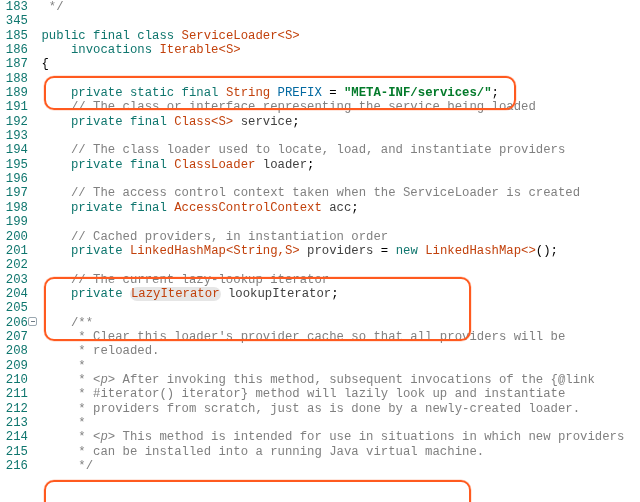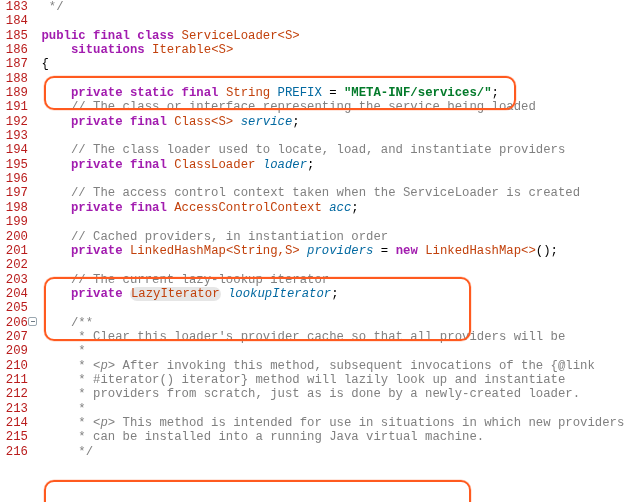"183" .gutter { color: #b91c1c -> #0f766e }
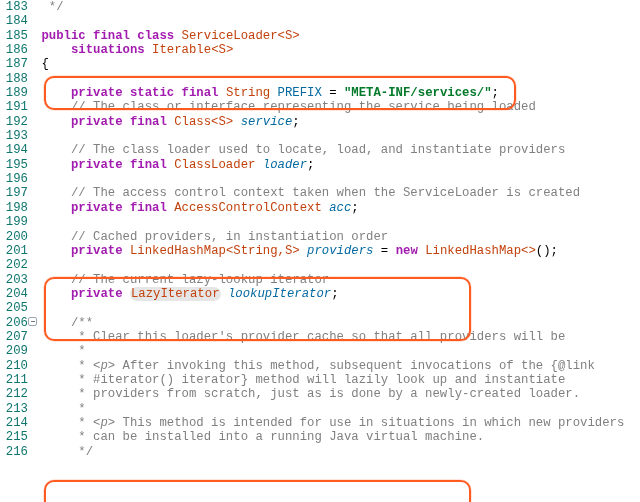"184" span.gutter { text: 184 -> 345 }
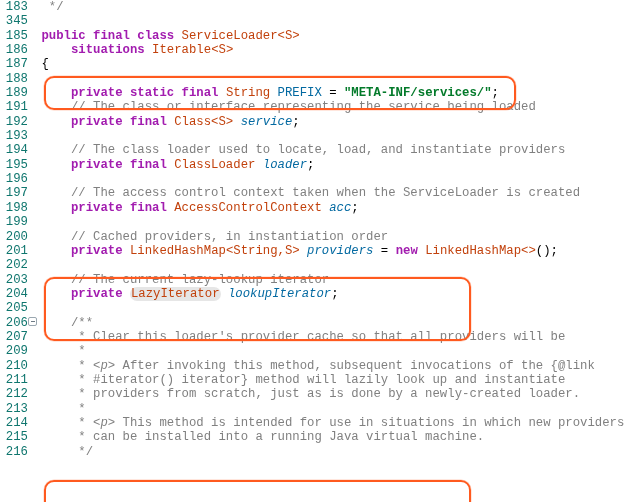"public final class" .kw { color: #a21caf -> #0f766e; font-weight: bold -> normal }
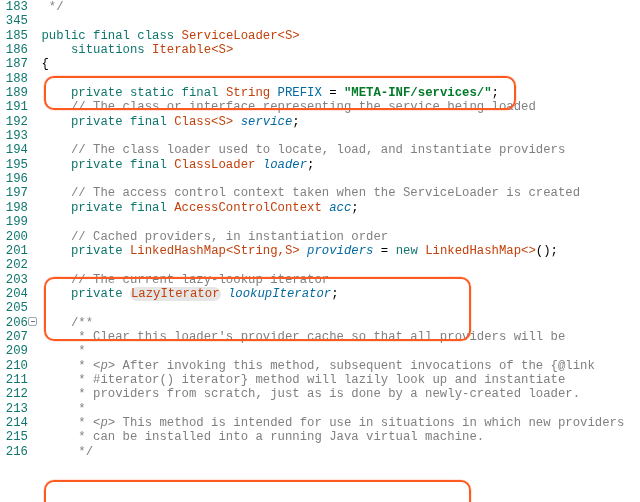"situations" span.kw { text: situations -> invocations }
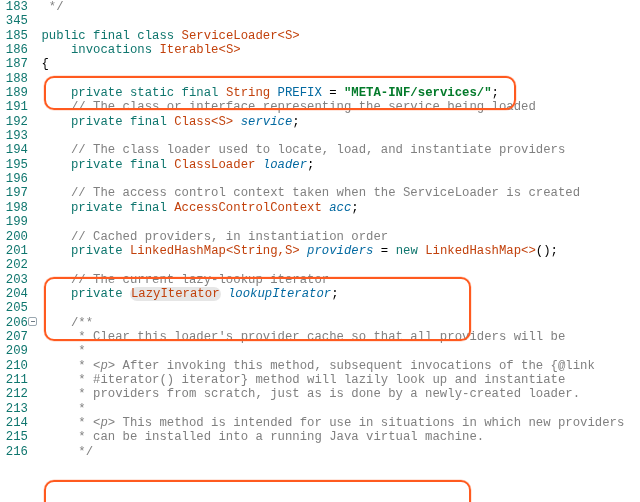"service" .field { color: #0369a1 -> #404040; font-style: italic -> none }
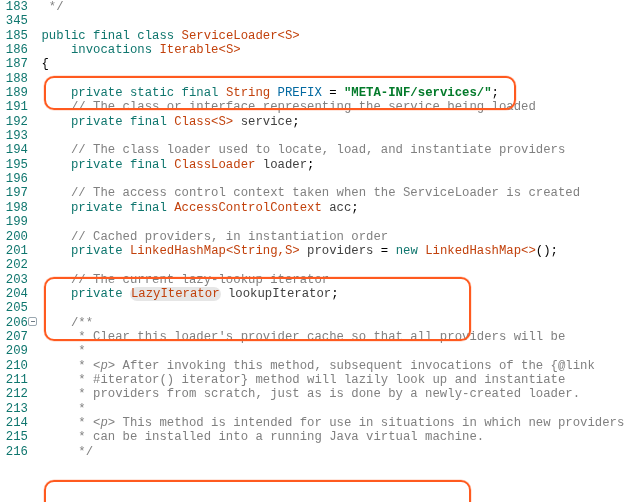"208 * reloaded." div.line { html: none -> <div><span>208</span><span><span> </span><span>* reloaded.</span></span></div> }
